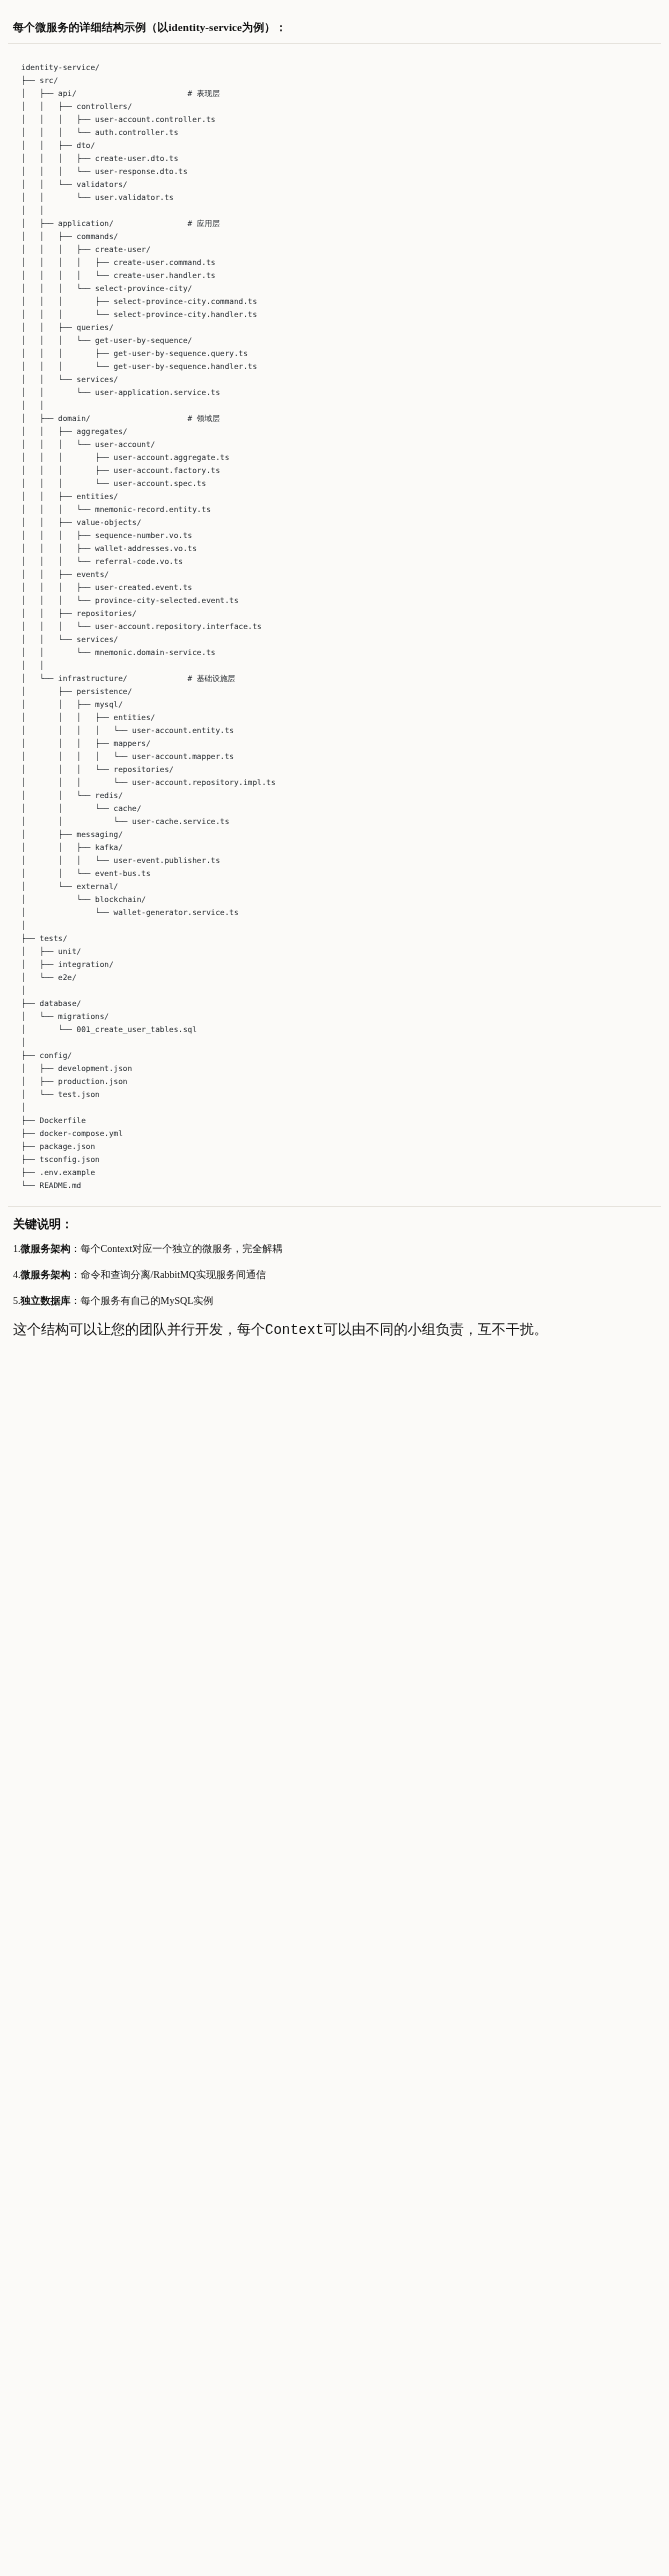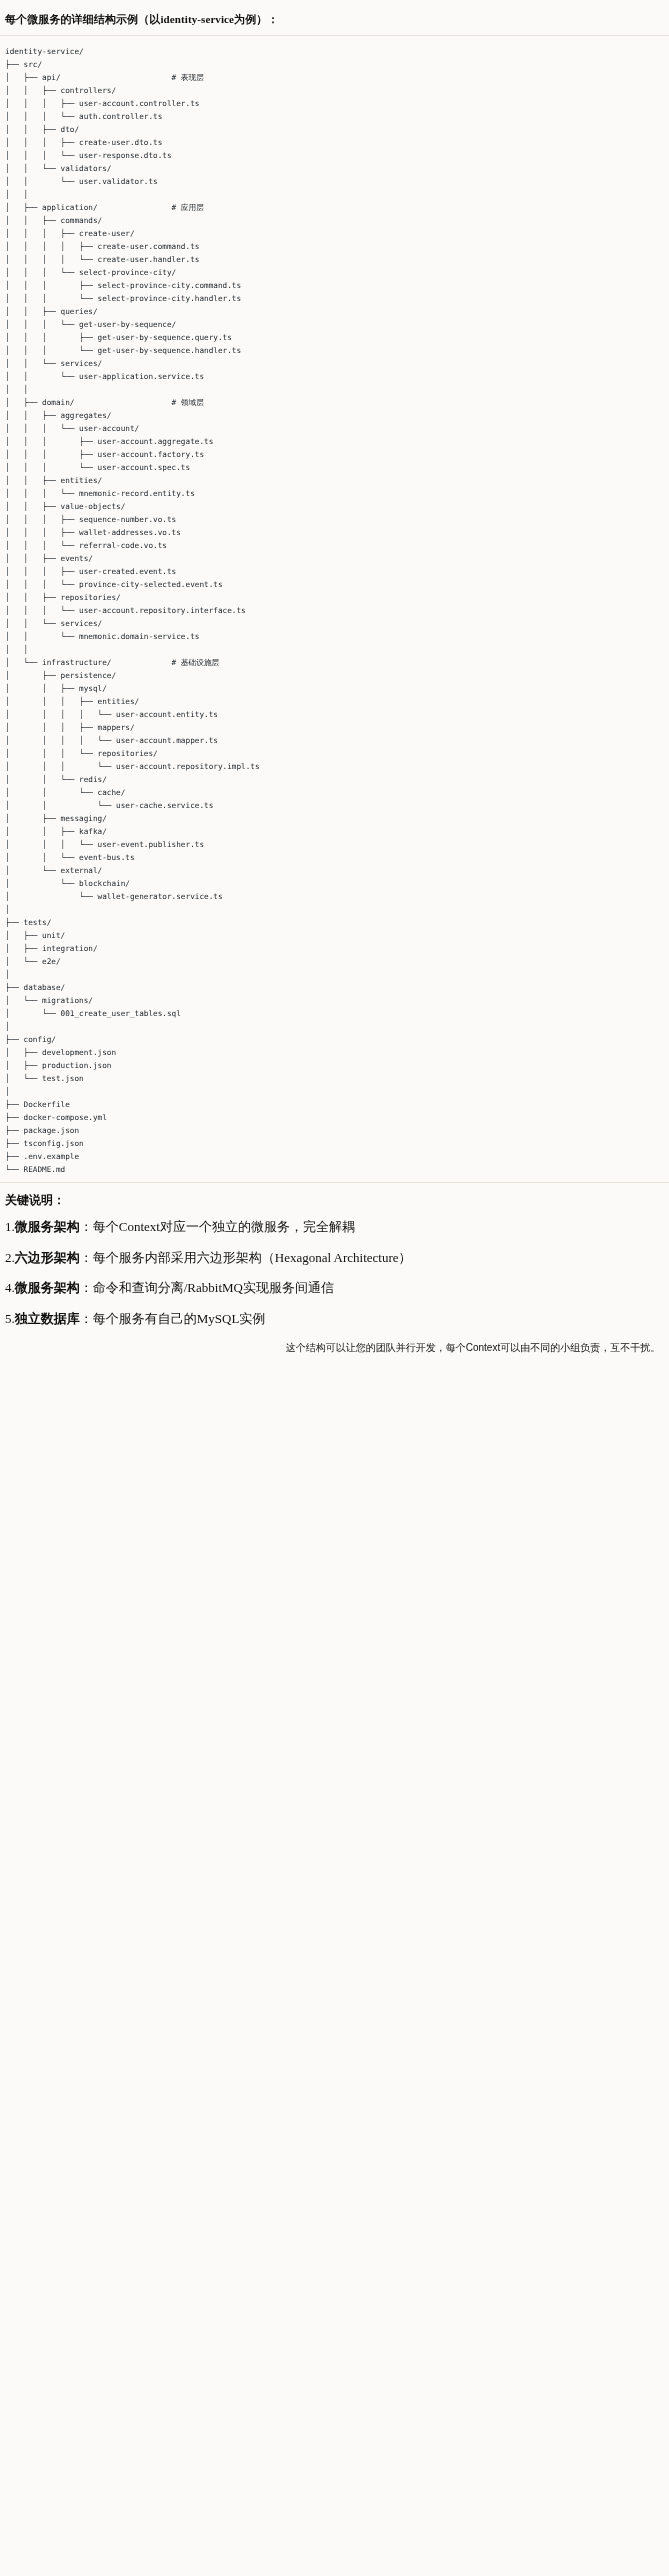"每个微服务的详细结构示例（以identity-service为例）：" .page { padding: 0 -> 8px }
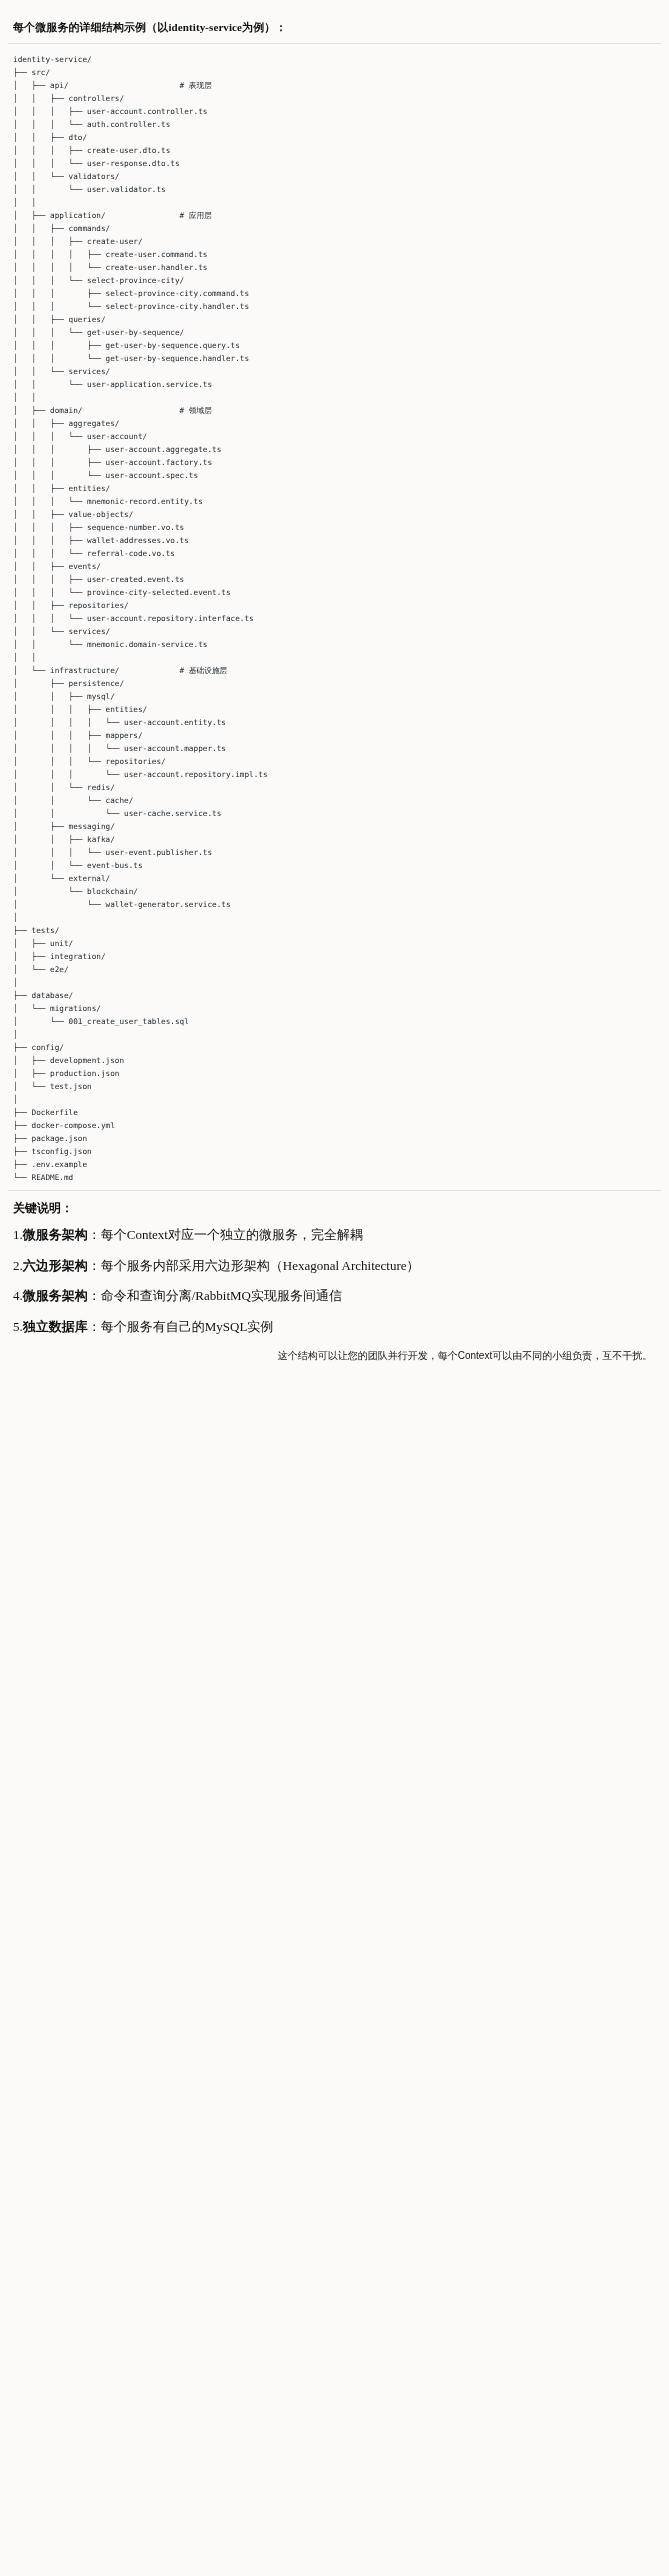"identity-service/" .tree-block { margin: 0 -> 8px }
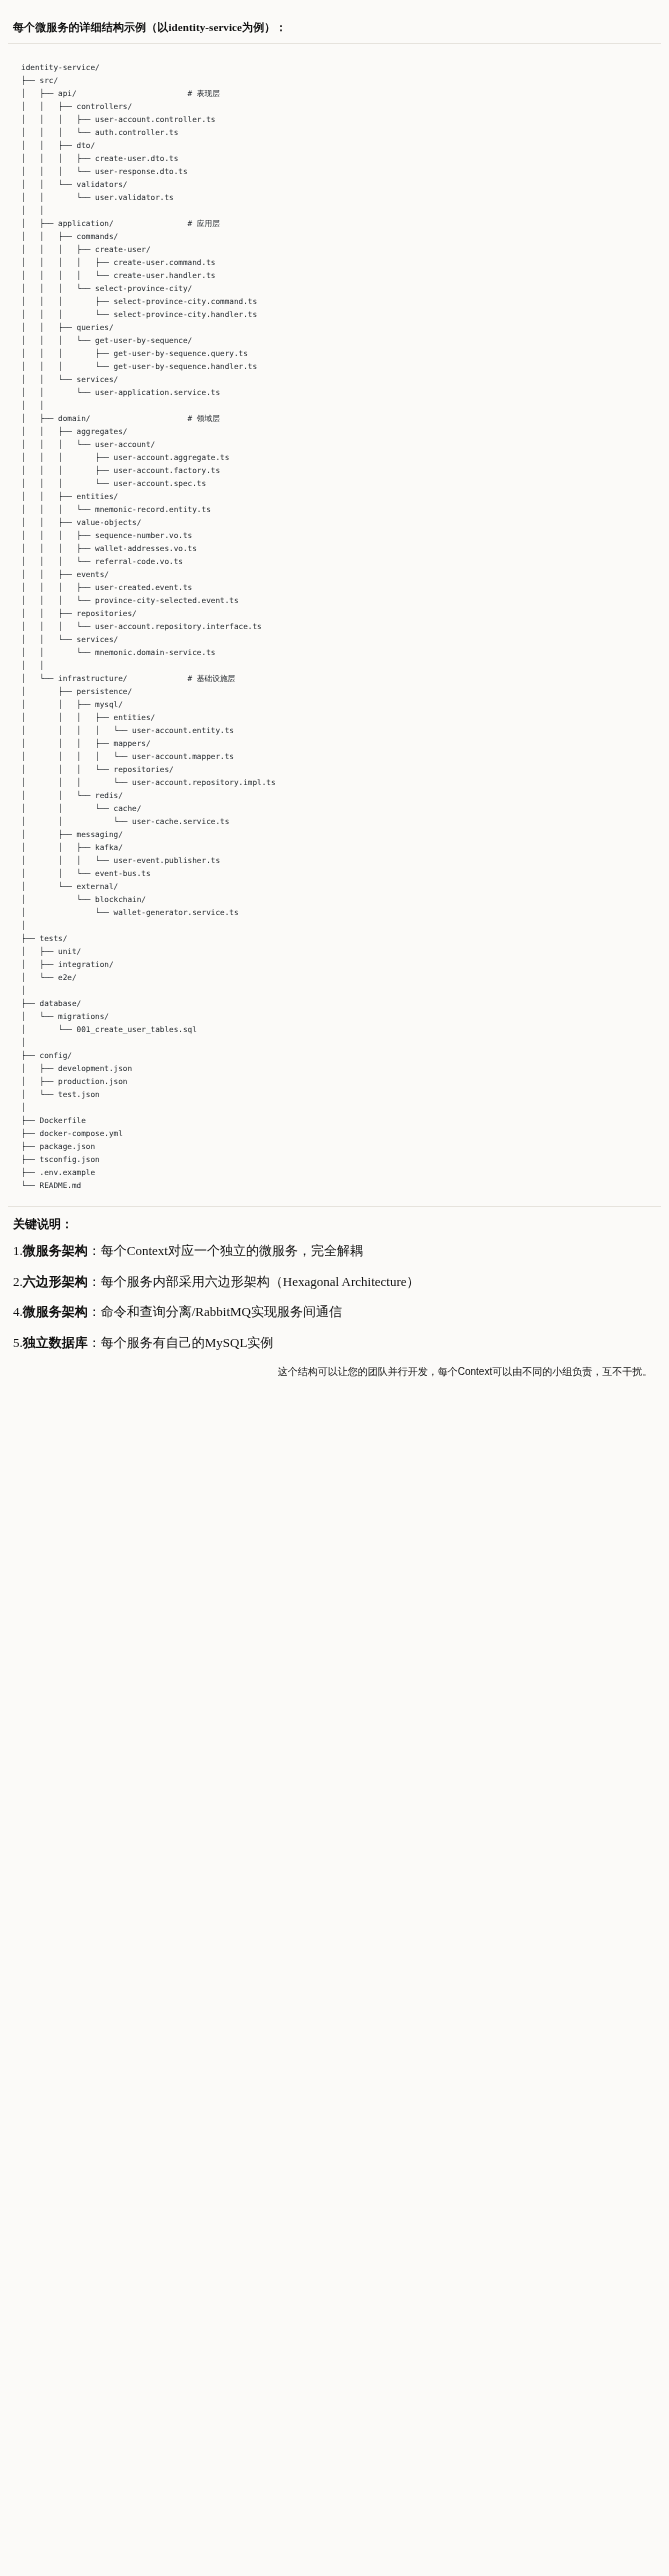"1.微服务架构：每个Context对应一个独立的微服务，完全解耦" ol.key-list li { font-size: 13px -> 10px }
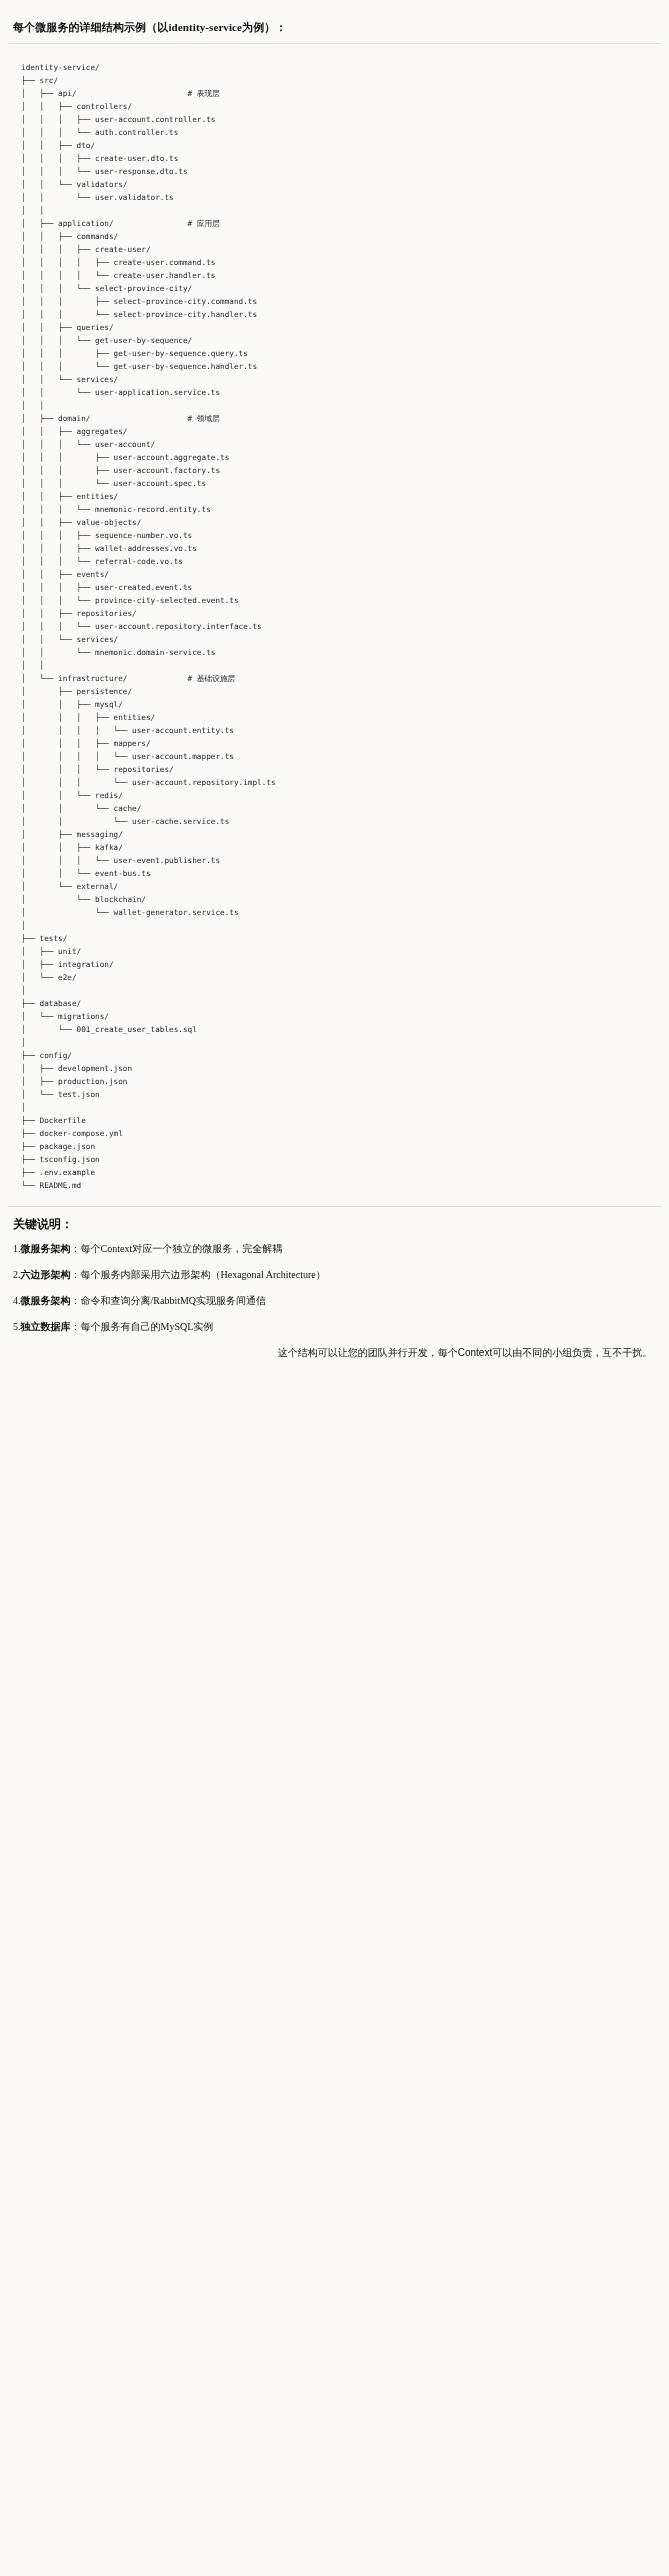"2.六边形架构：每个服务内部采用六边形架构（Hexagonal" li { html: <li> <span>2.</span><span>六边形架构</span><span>：</span><span>每个服务内部采用六边形架构（Hexagonal Architecture）</span> </li> -> none }
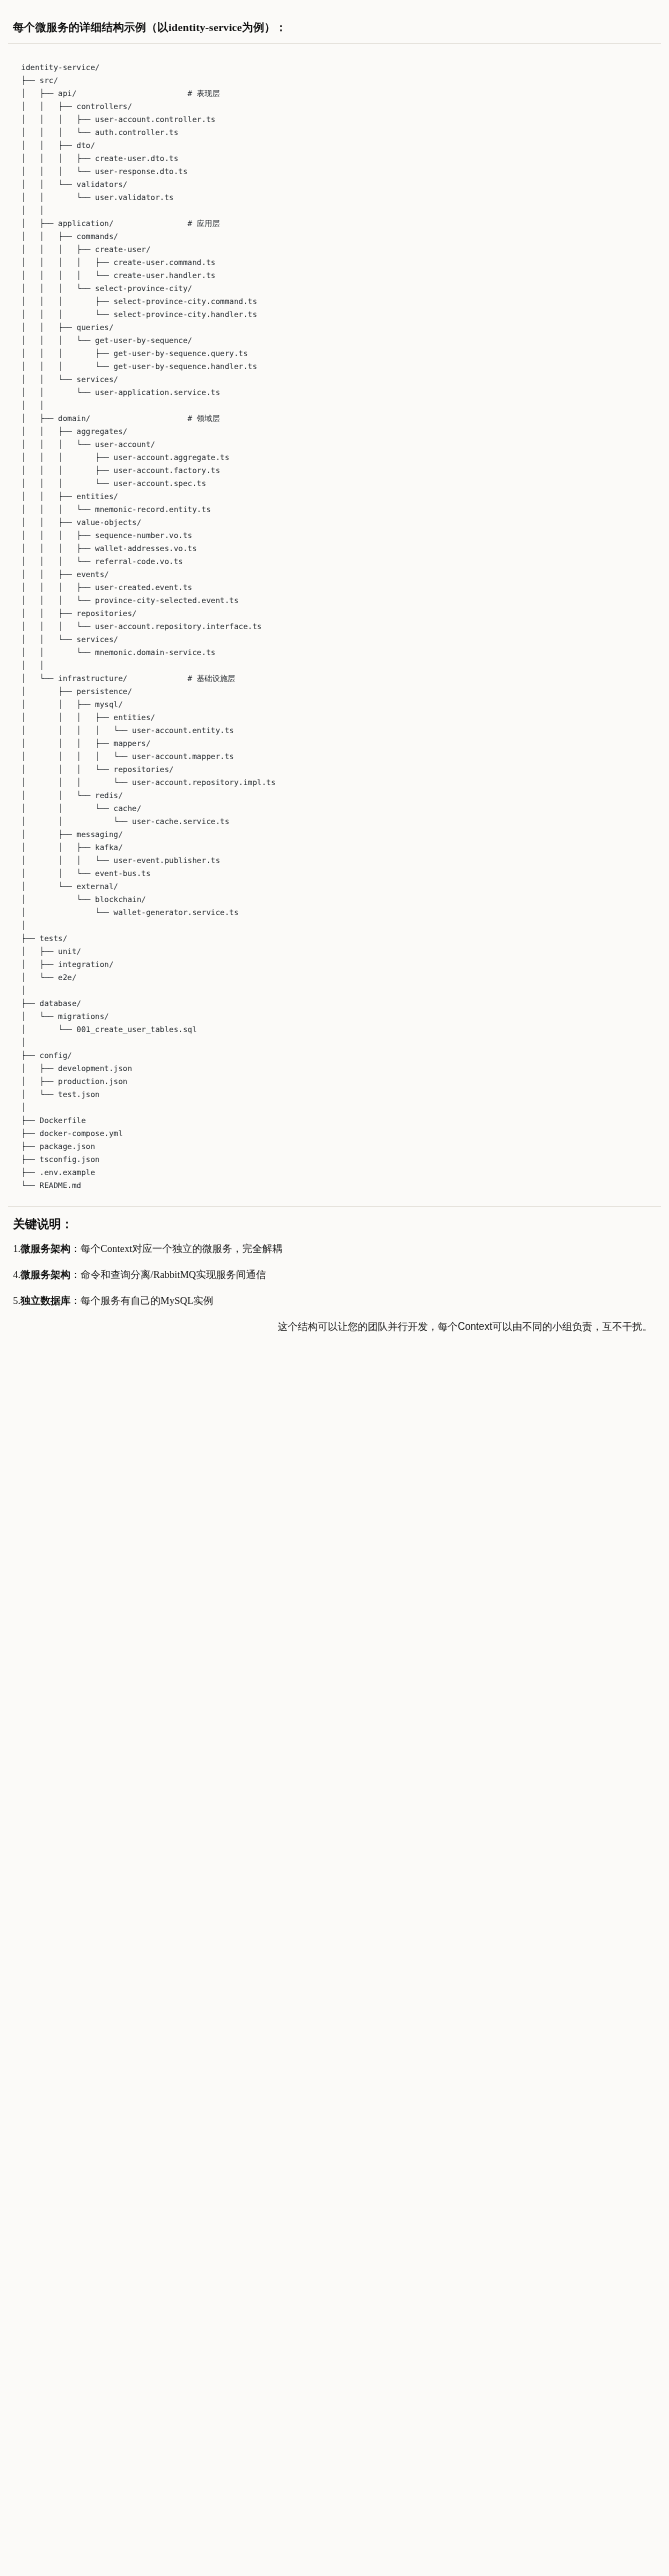"这个结构可以让您的团队并行开发，每个Context可以由不同的小组负责，互不干扰" .closing { font-family: Liberation Sans, sans-serif -> Liberation Mono, monospace; font-size: 10px -> 14px; text-align: right -> none }
